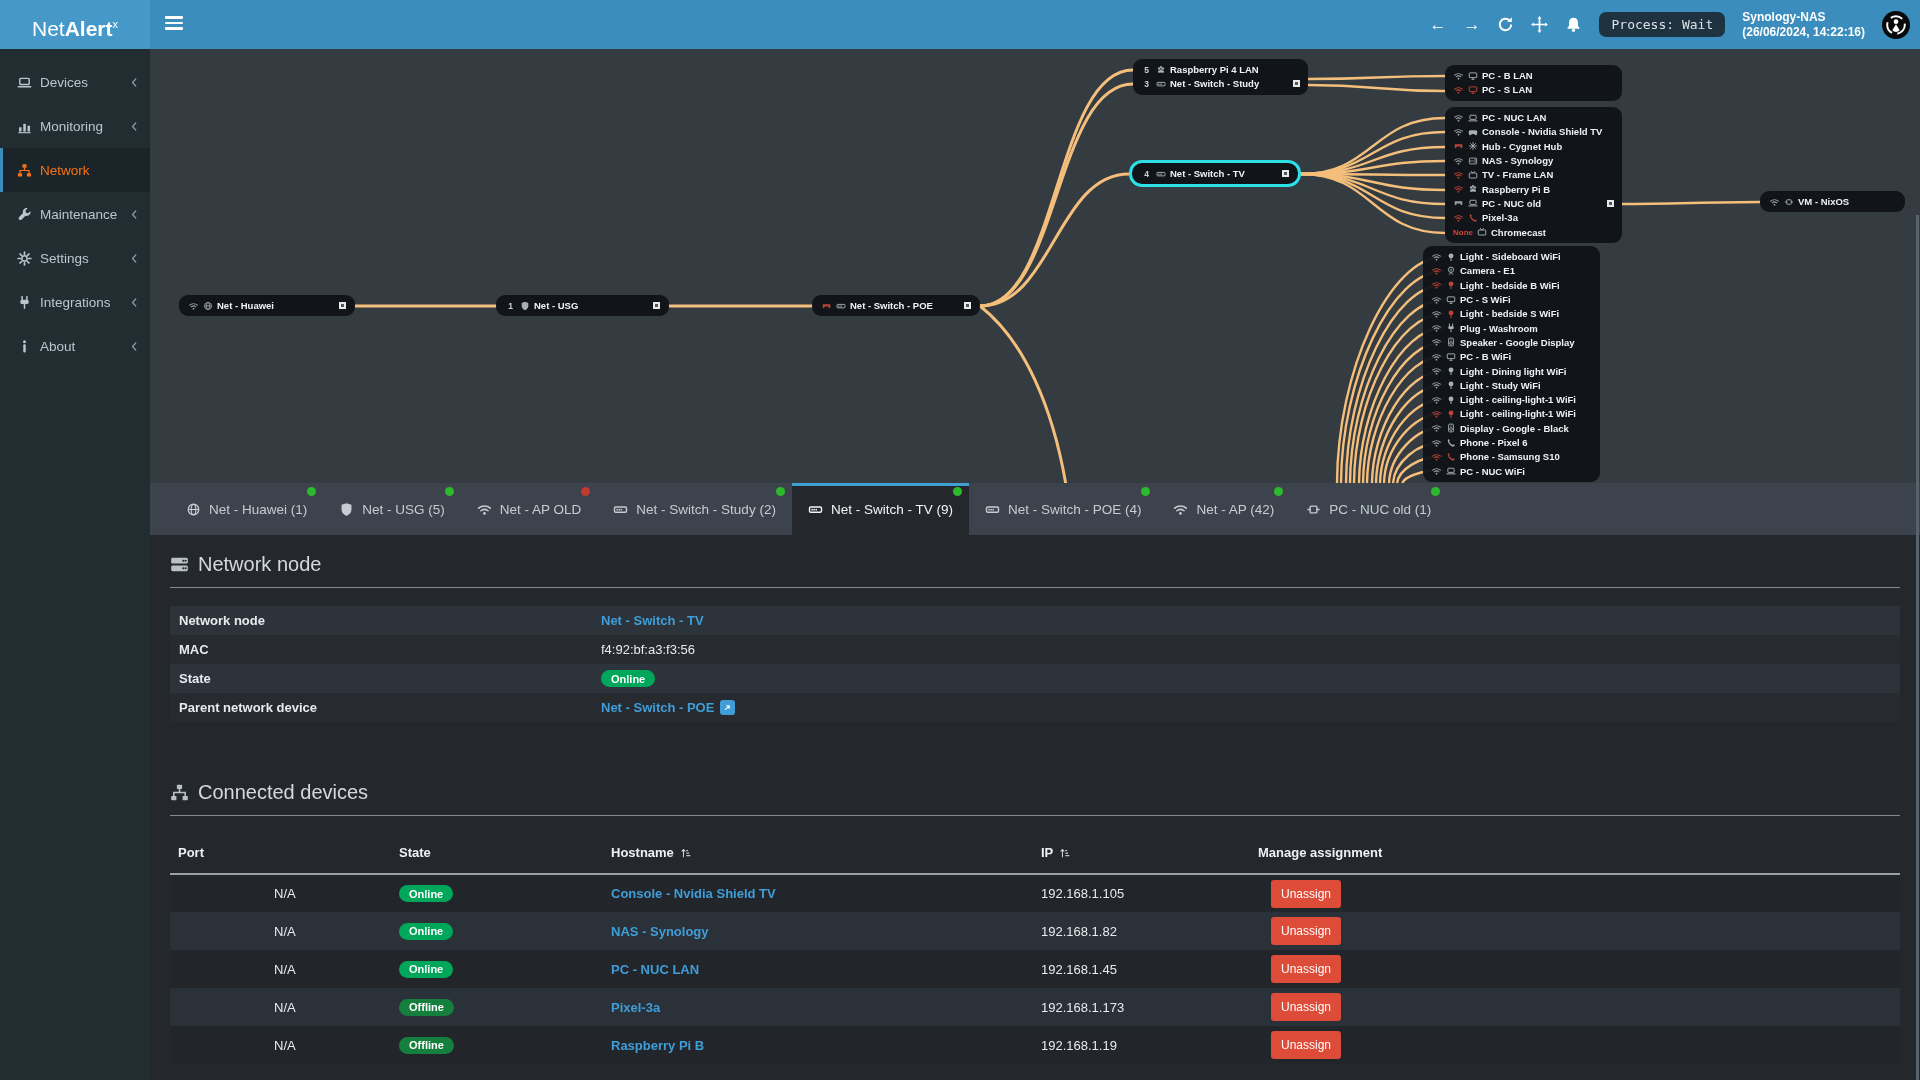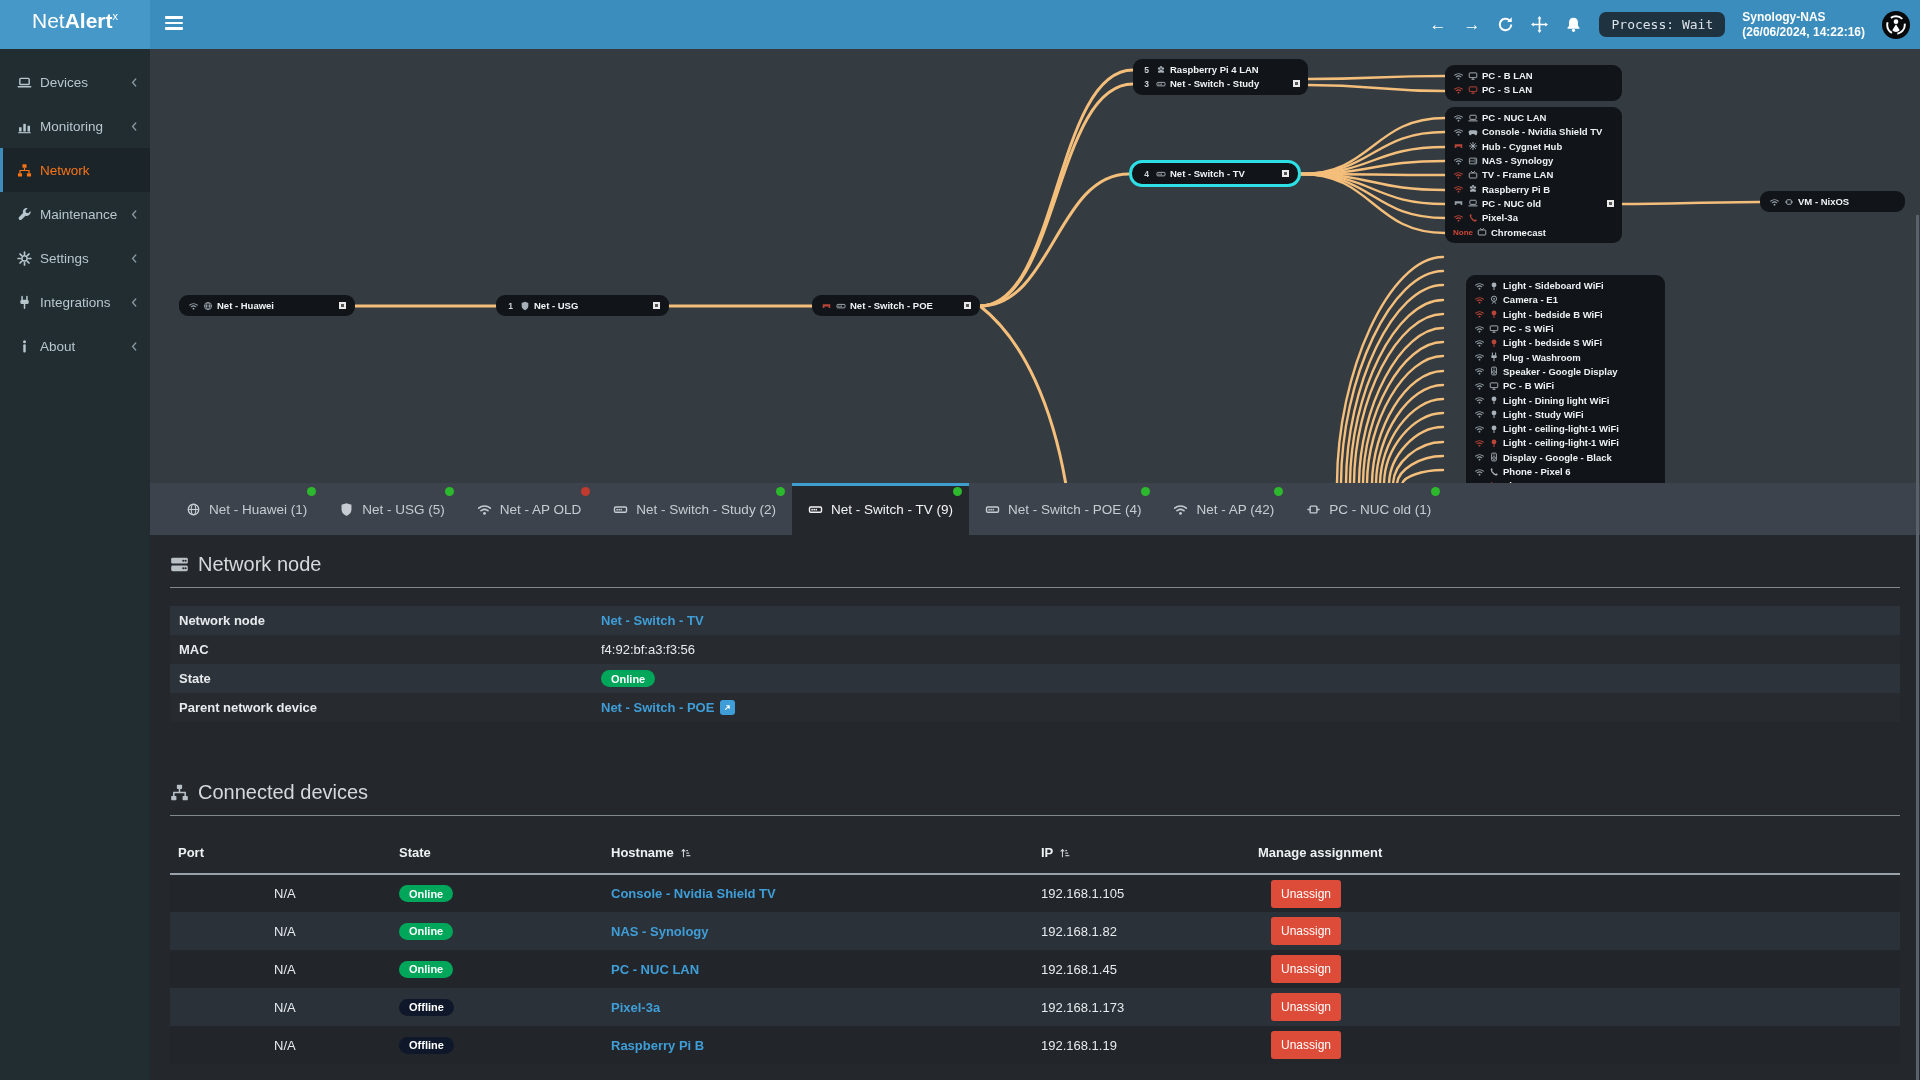"NetAlertx" .logo { line-height: 33px -> 49px }
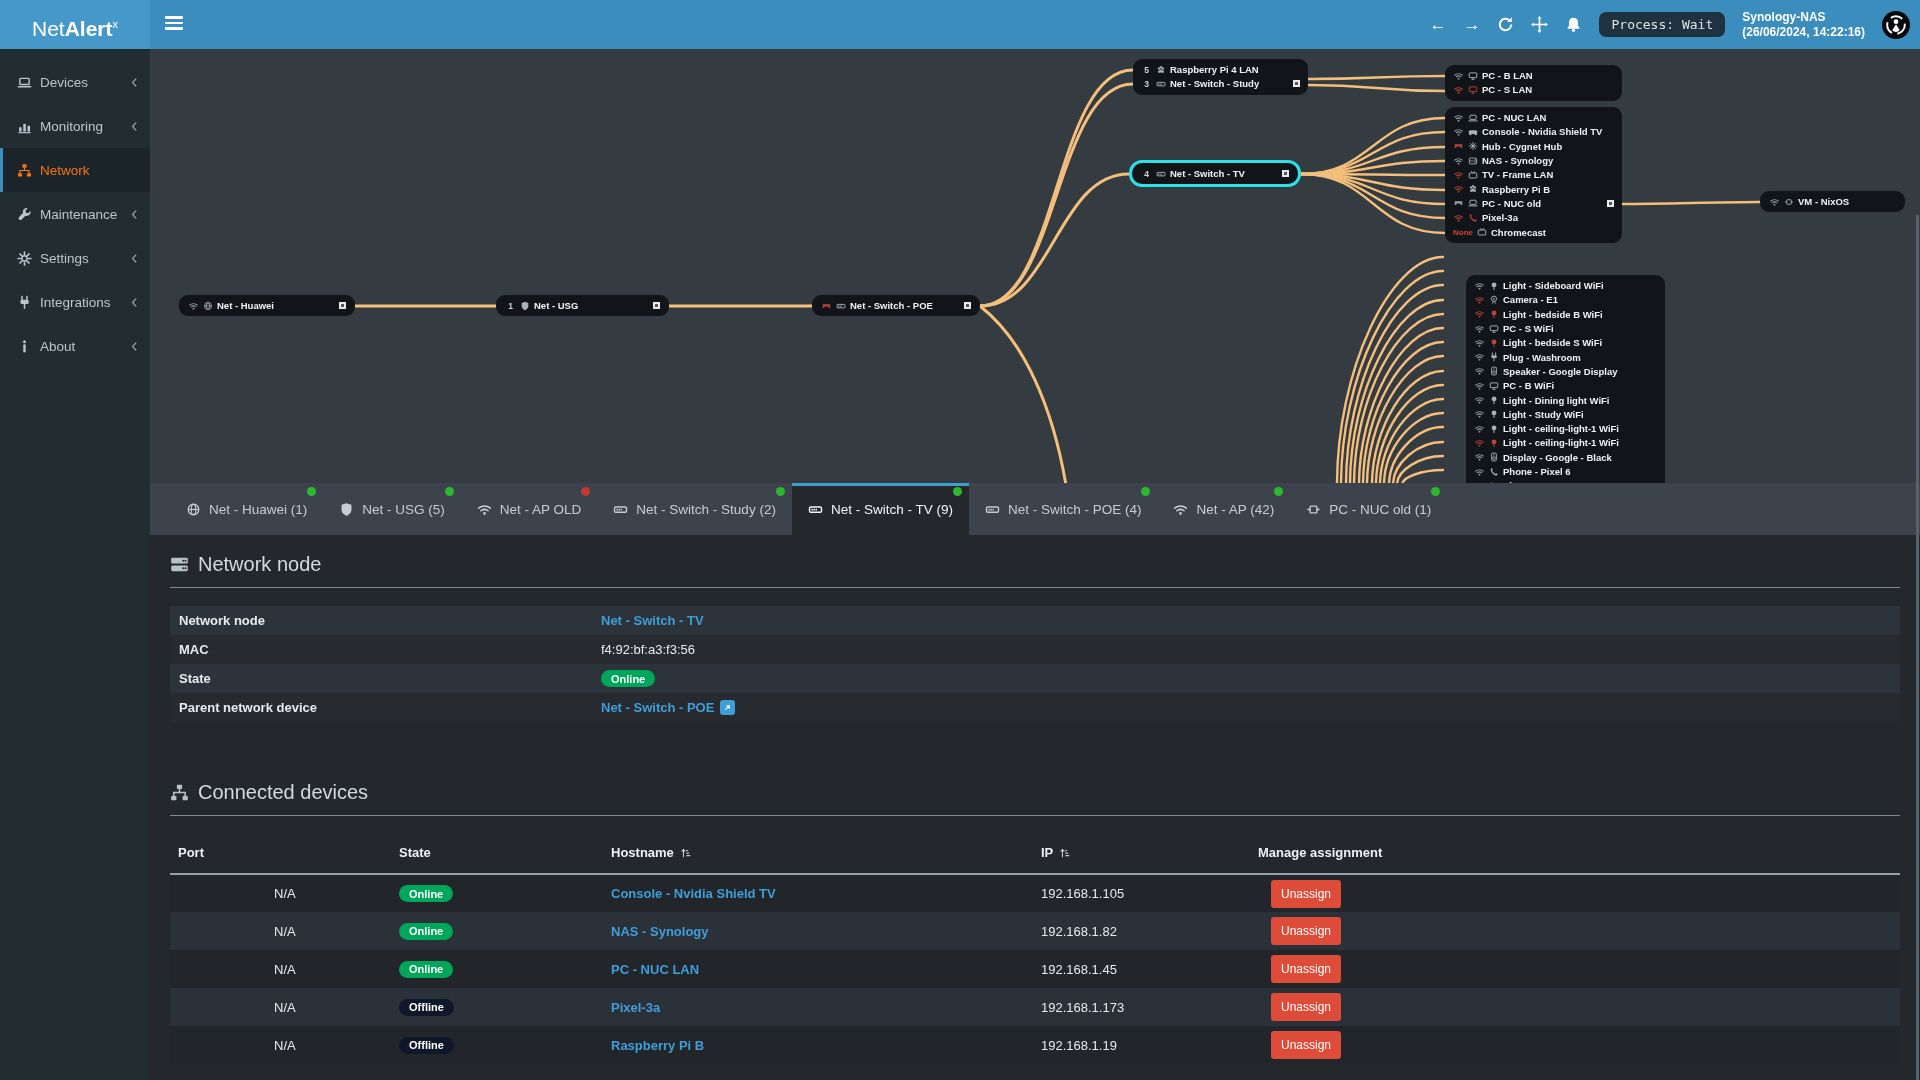"Light - Sideboard WiFi" div.nbox { left: 1316px -> 1273px; margin-top: 29px -> none; width: 199px -> 177px }
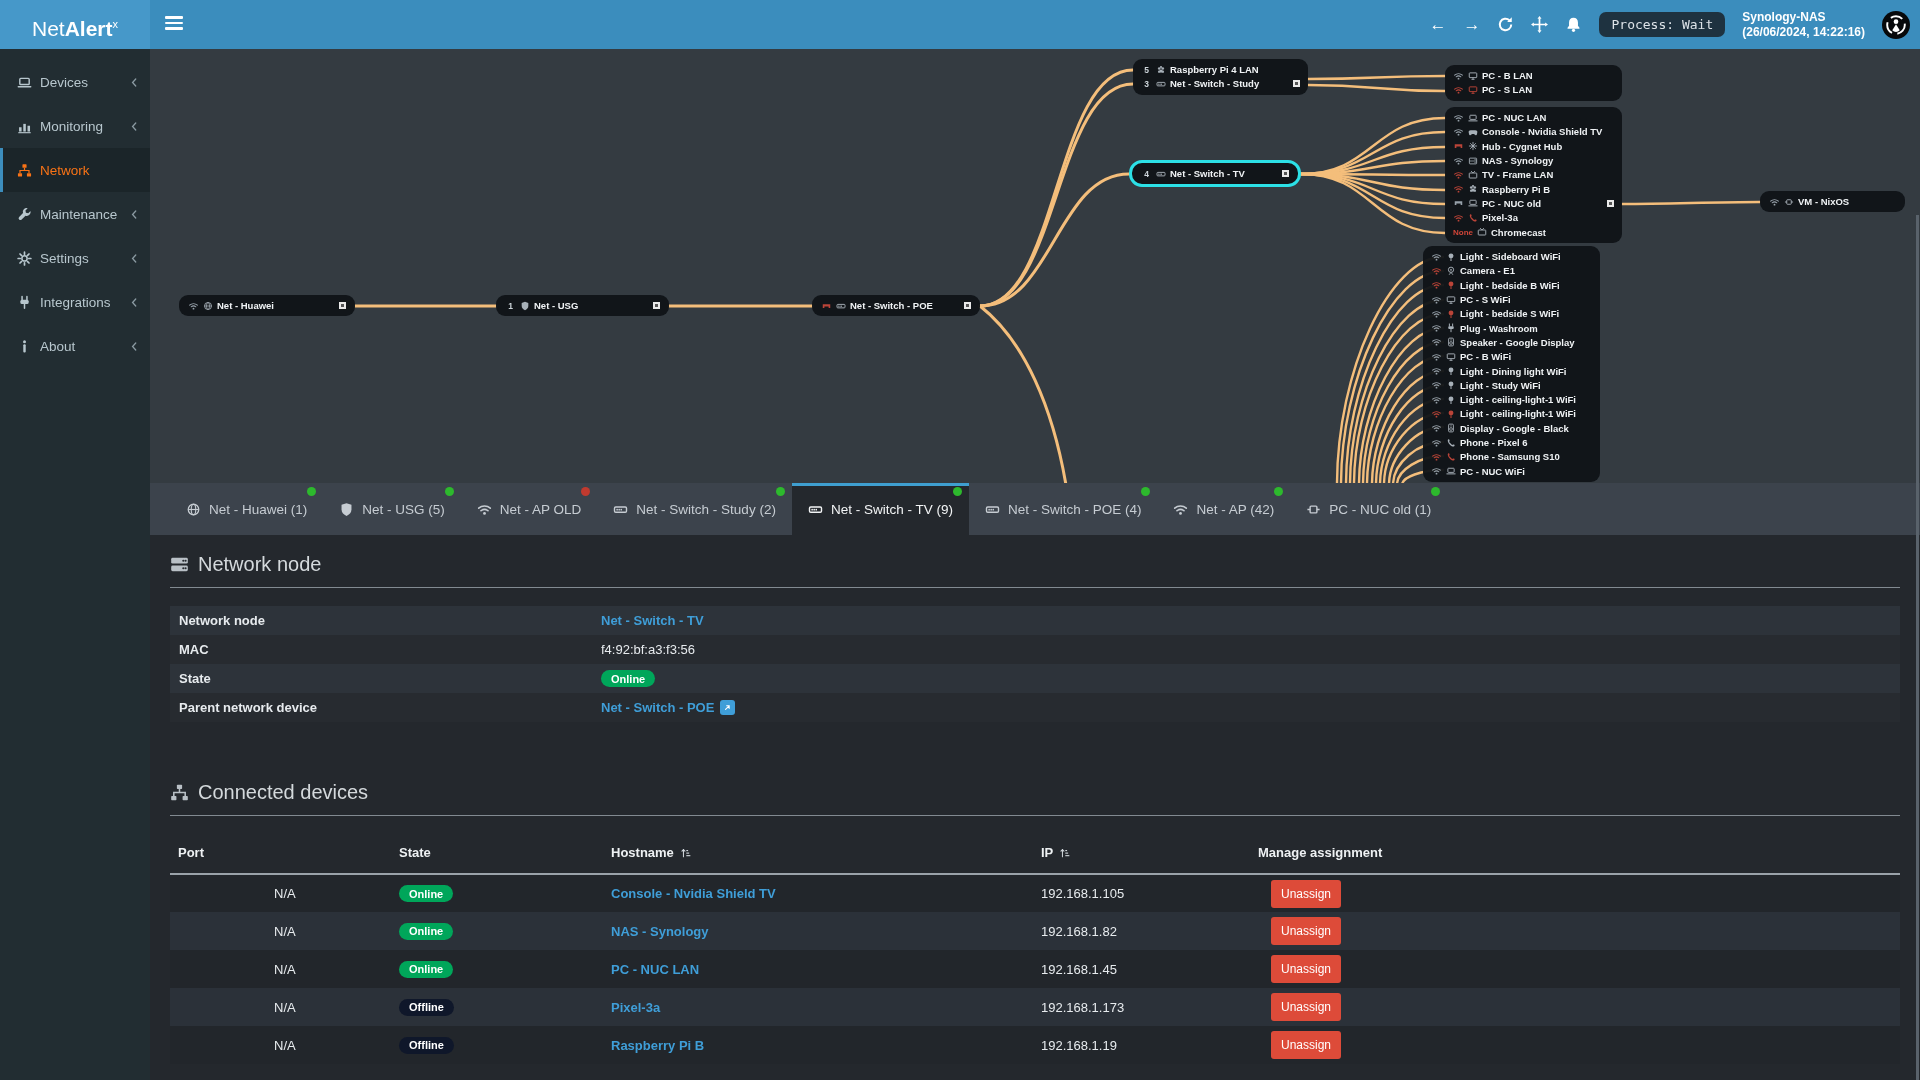"Offline" .pill.offline { background: #0f172a -> #15803d }
